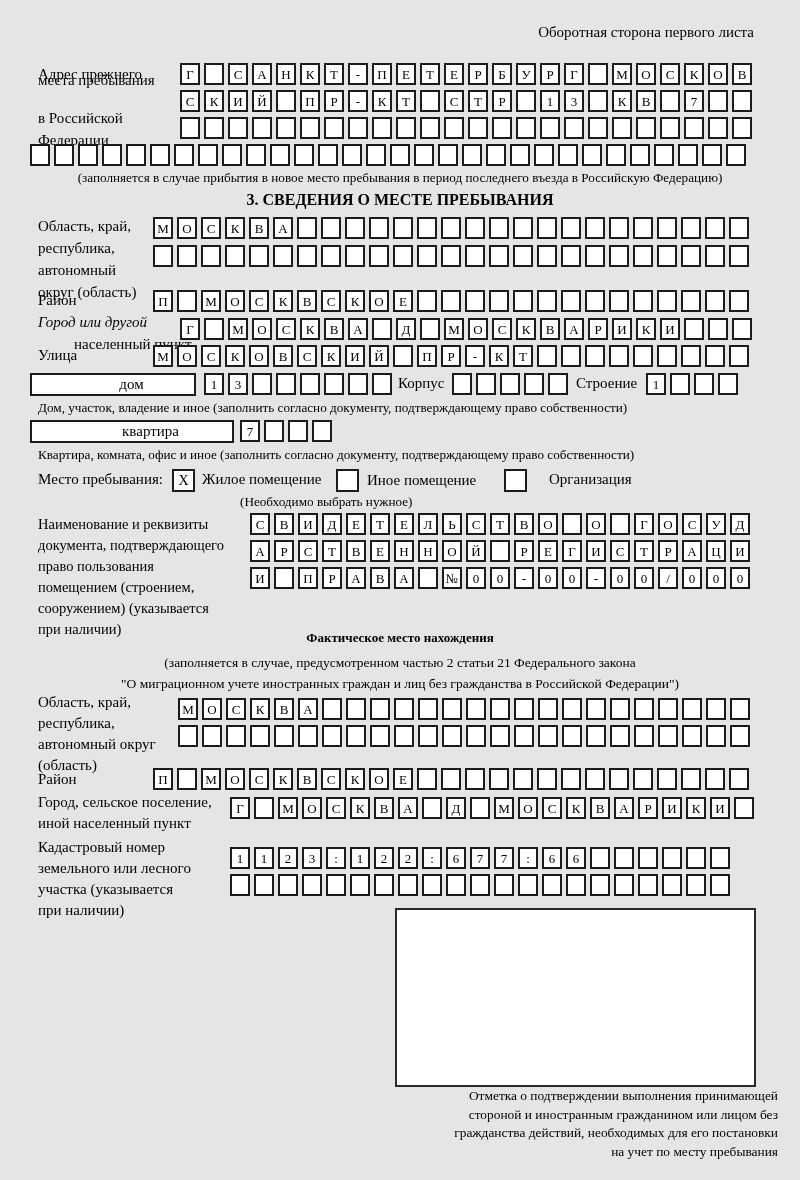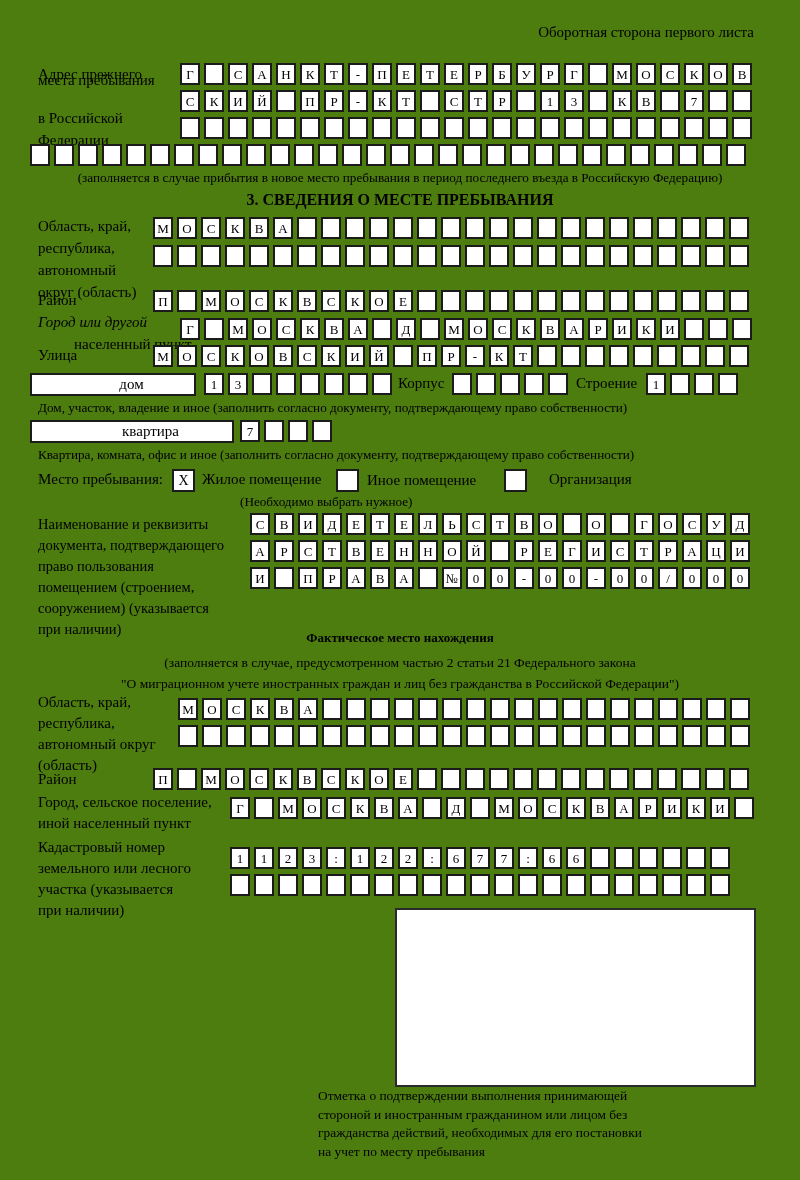"Оборотная сторона первого листа" .sheet { background: #4d7c0f -> #e5e5e5 }
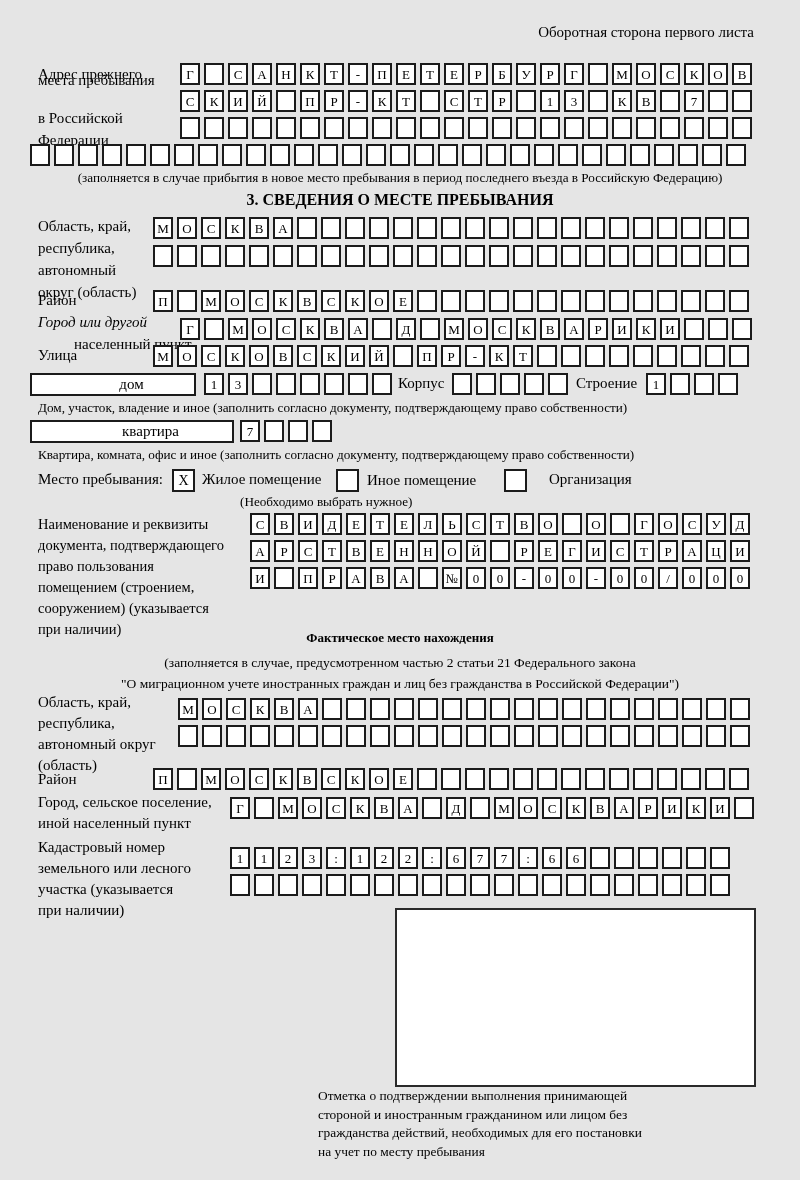"Отметка о подтверждении выполнения" .stamp-cap { text-align: left -> right }
